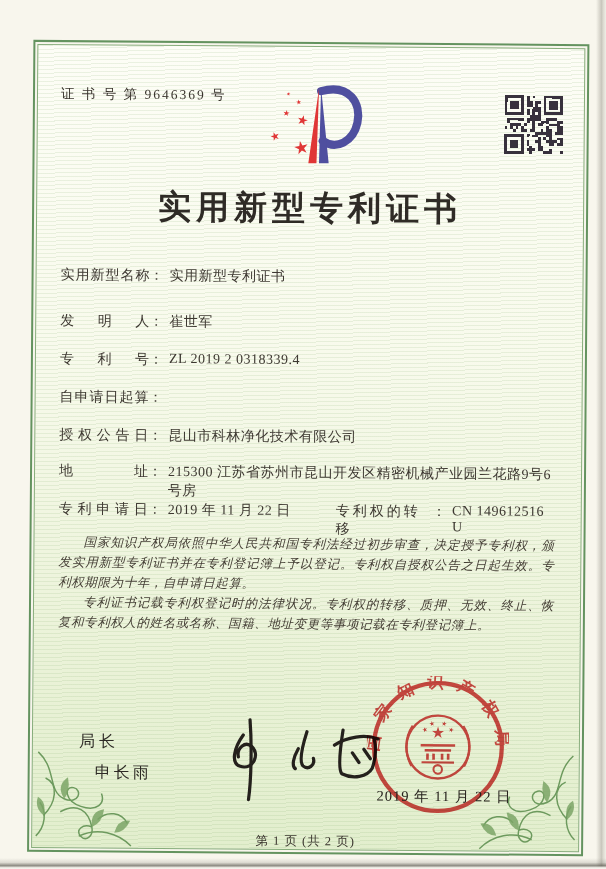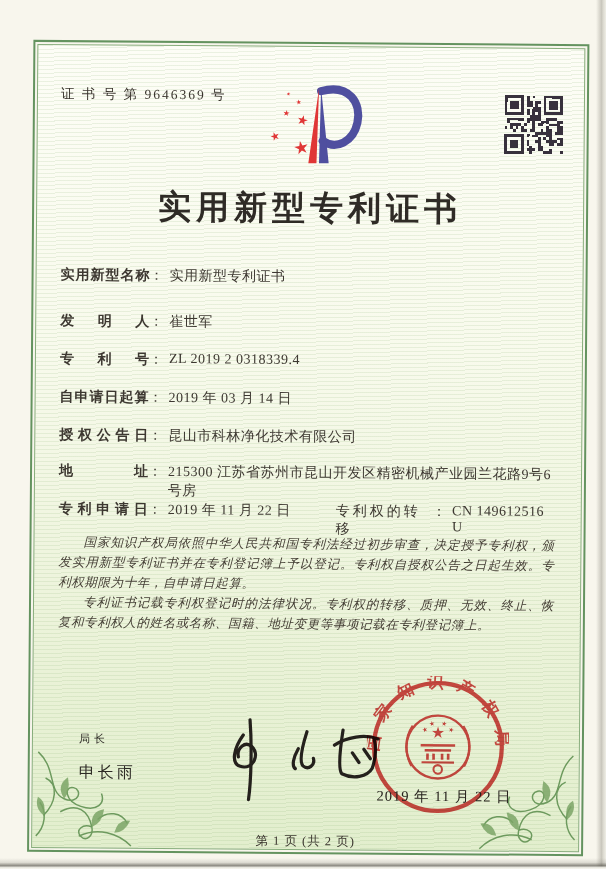"实用新型名称" .row .lbl { font-weight: bold -> none }
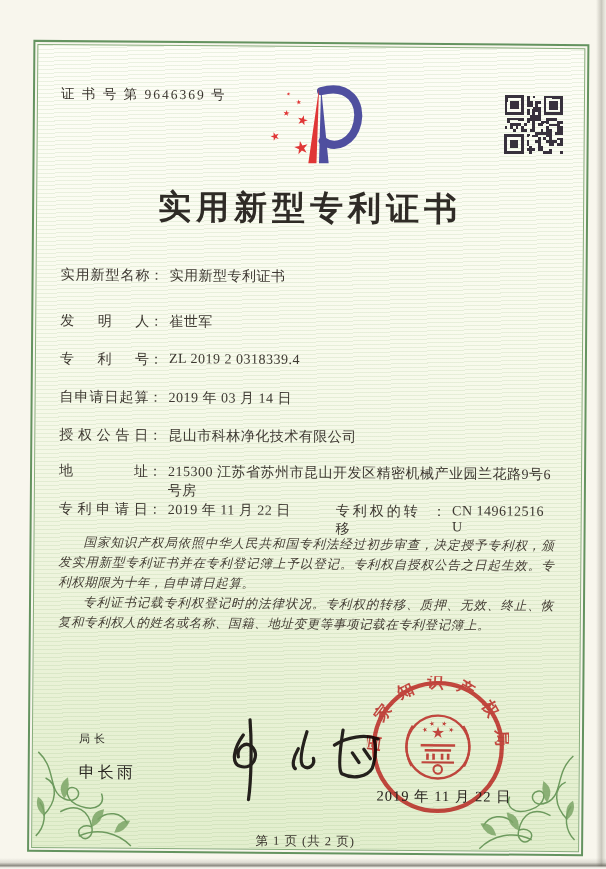"2019 年 03 月 14" span.val { html: <span>2019 年 03 月 14 日</span> -> none }
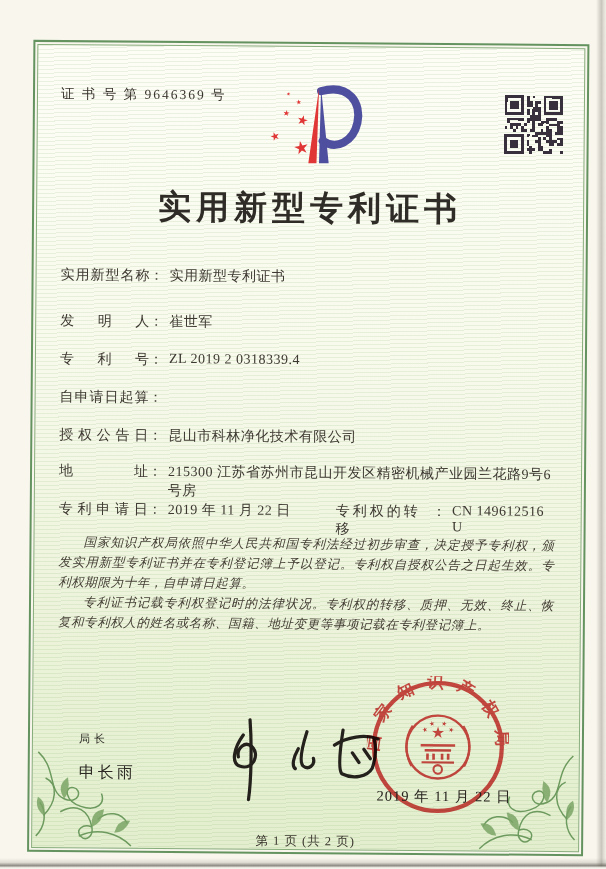"局长" .sign-title { font-size: 11px -> 16px }
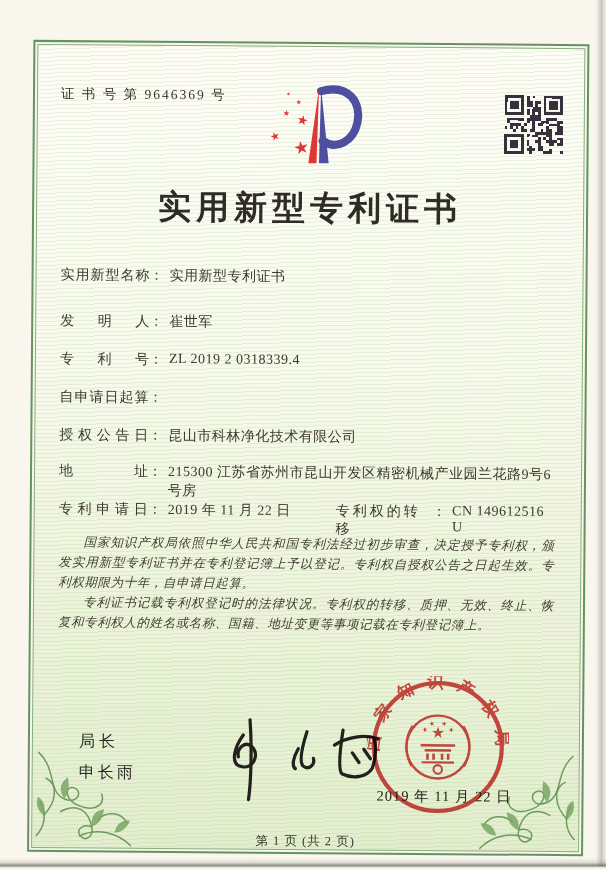"申长雨" .sign-name { left: 46px -> 62px }
